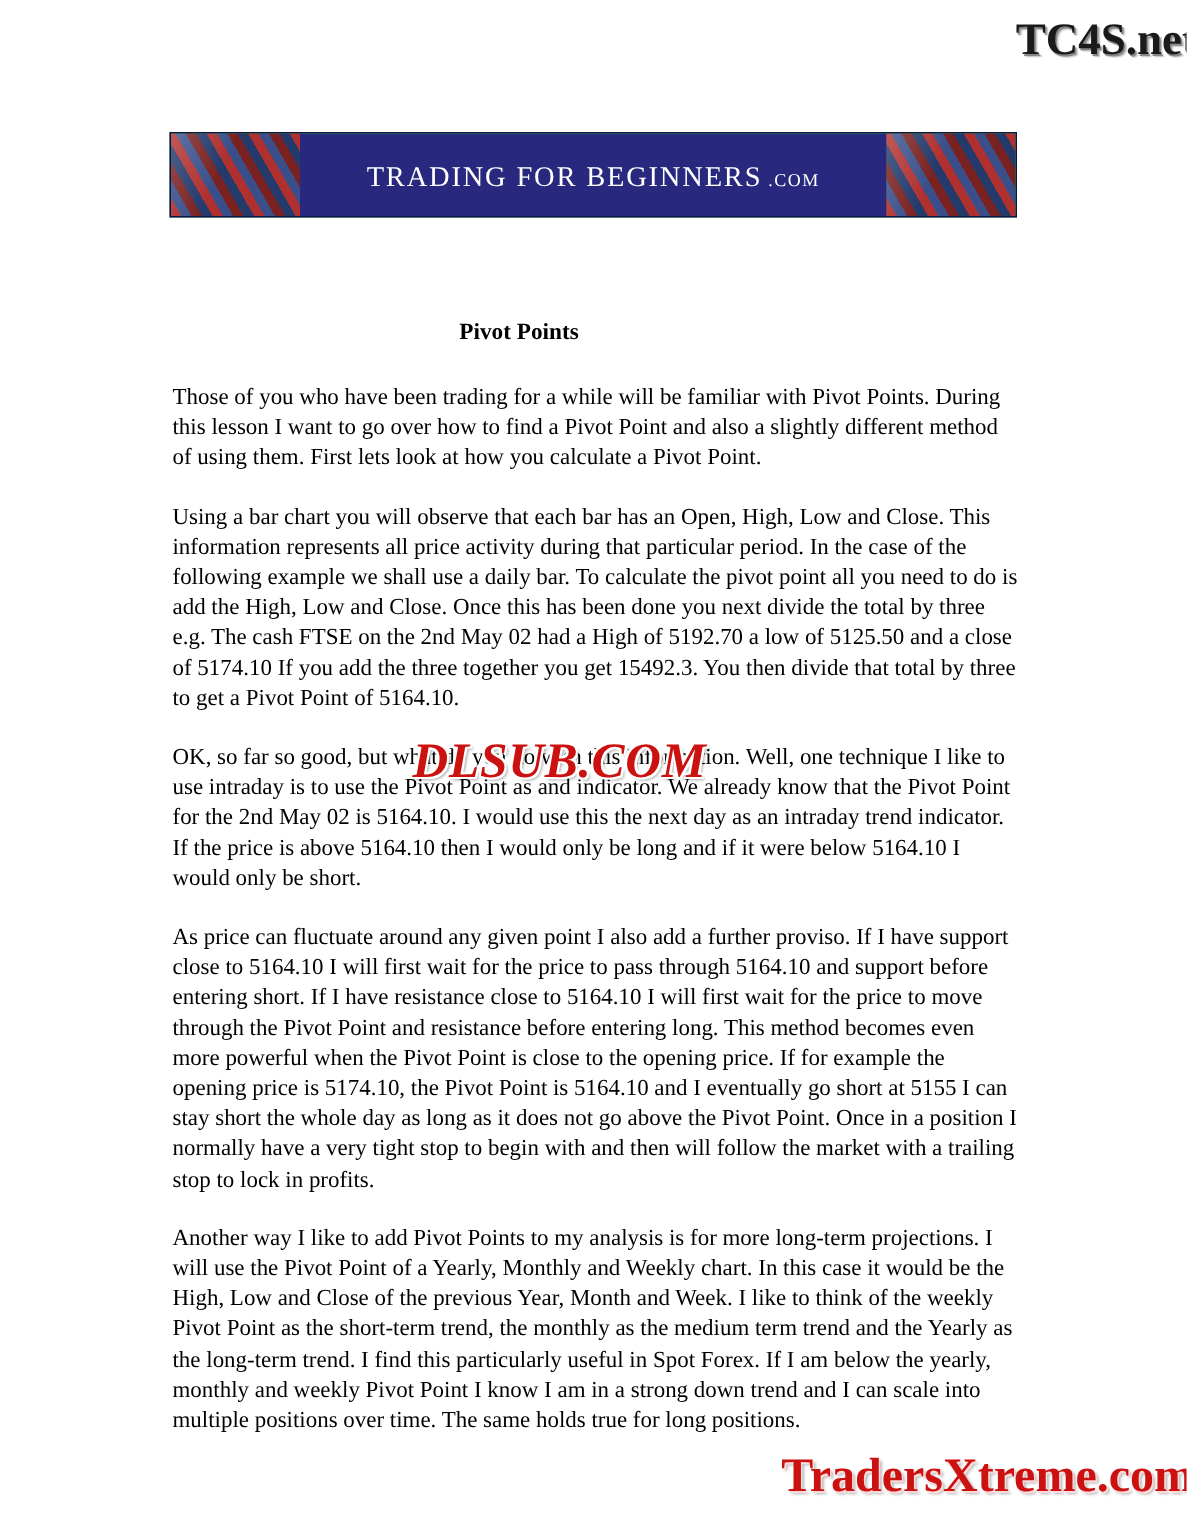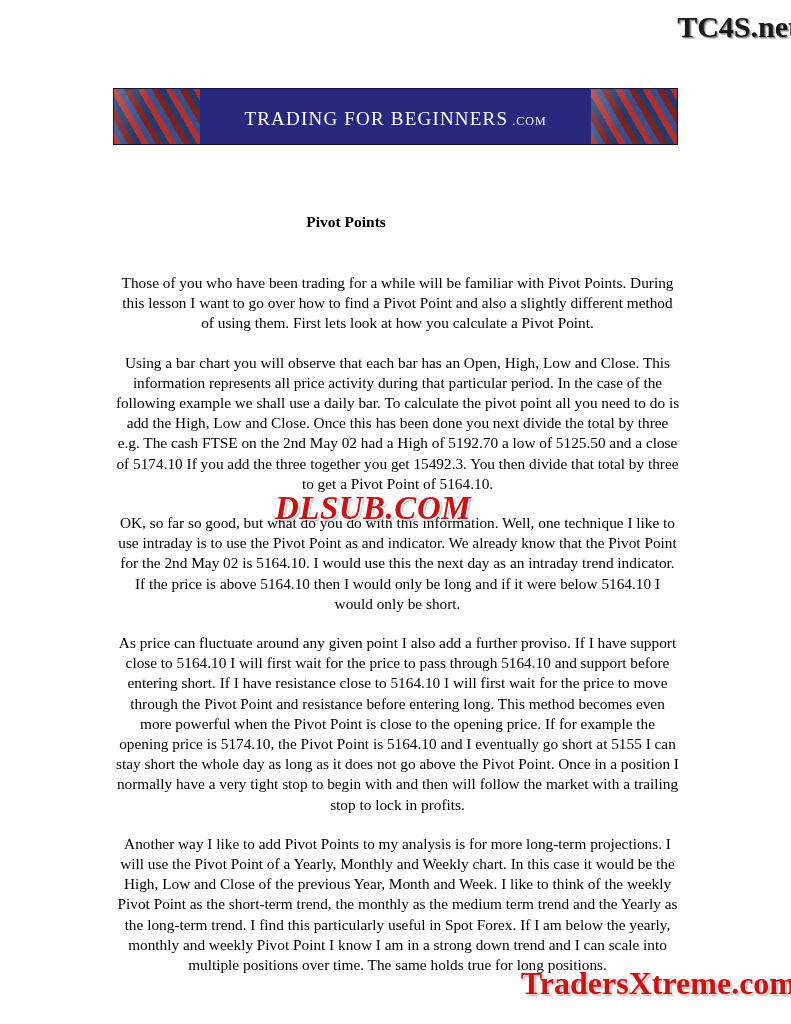"Those of you who have" .content { text-align: center -> left; top: 273px -> 255px }
